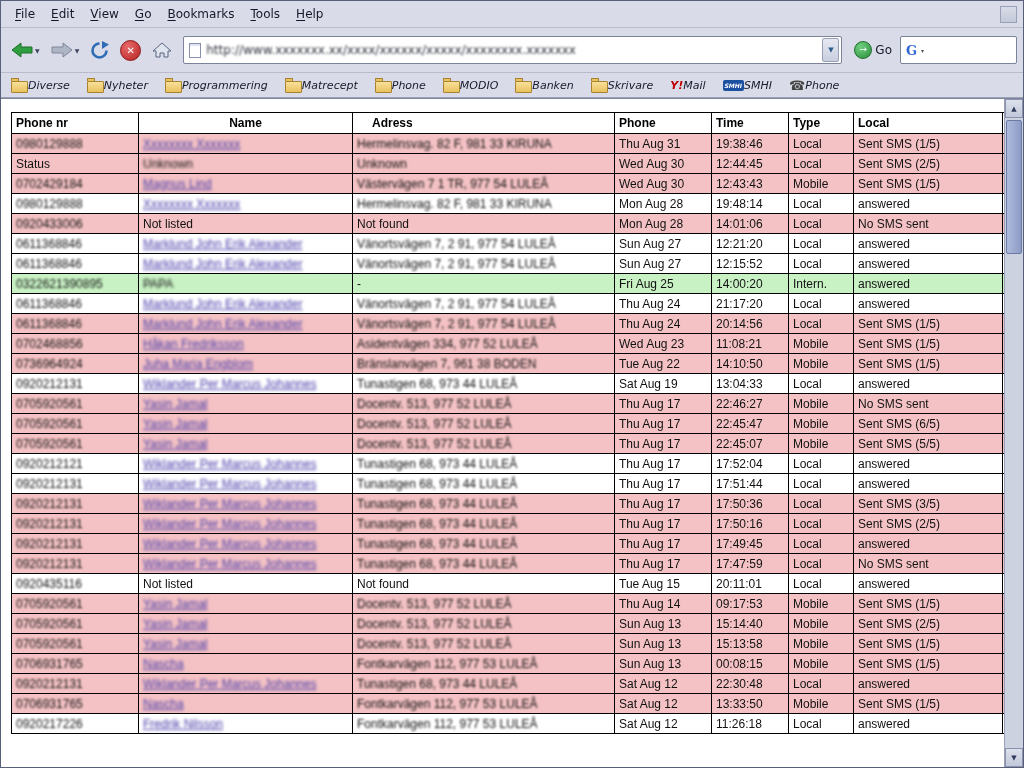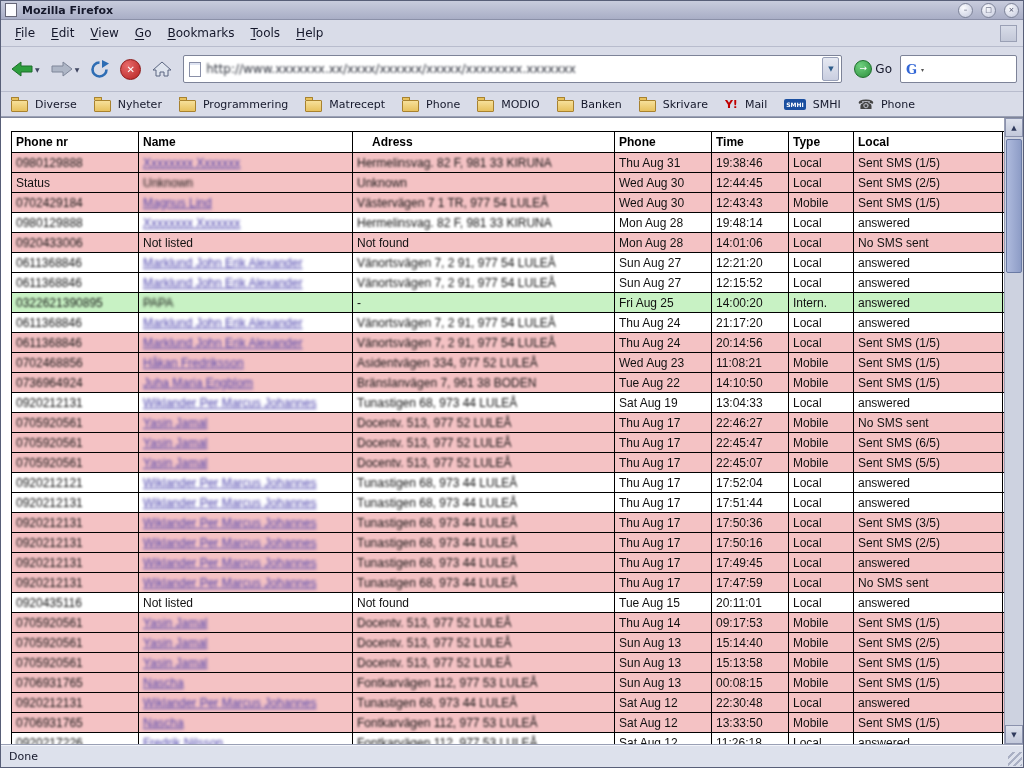"Mozilla Firefox" div.titlebar { html: <div> <span></span> <span>Mozilla Firefox</span> <span>–</span> <span>□</span> <span>×</span> </div> -> none }
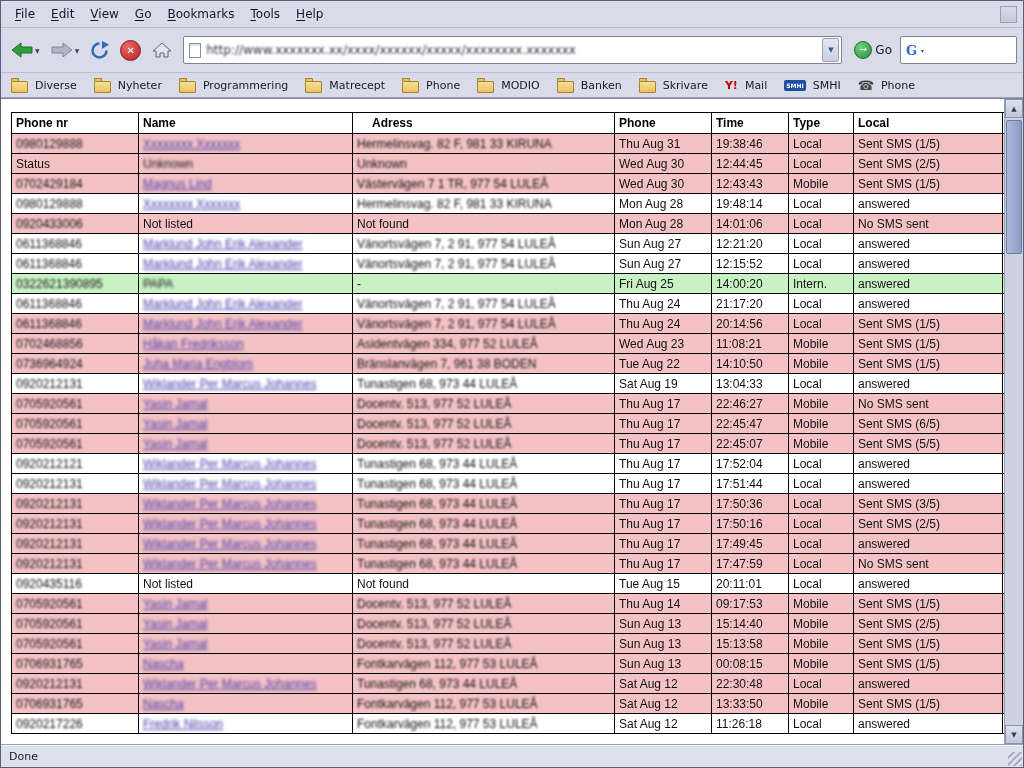"Diverse" .bookmark { font-style: none -> italic; gap: 7px -> 0 }
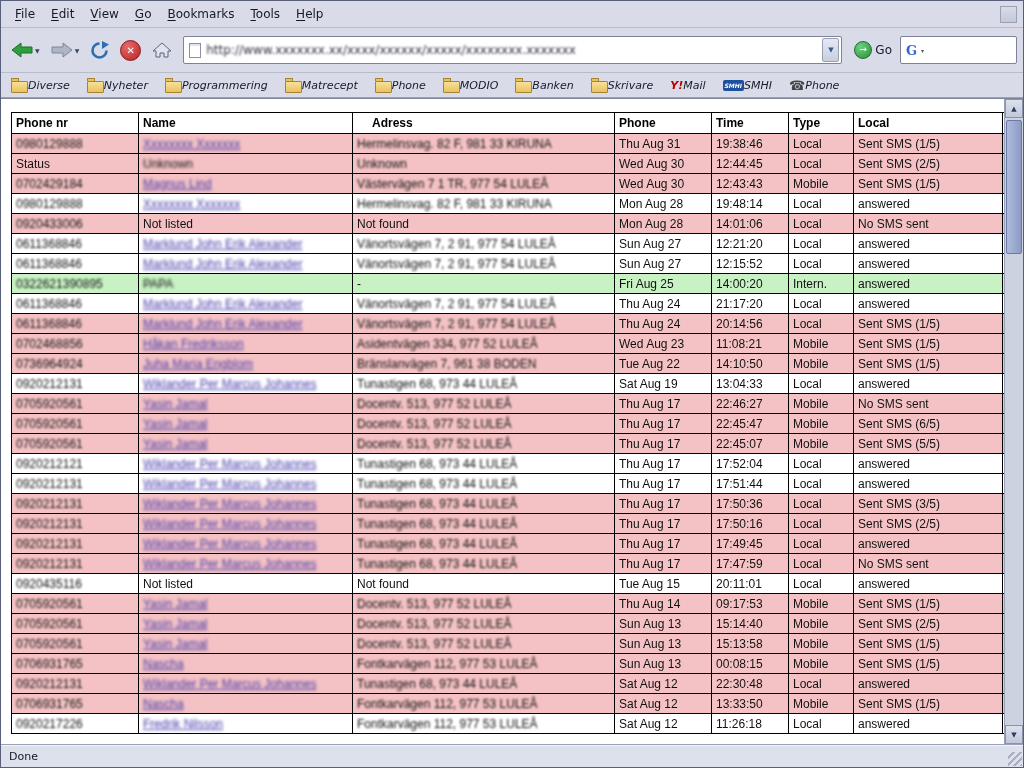"Name" th:nth-child(2) { text-align: none -> center }
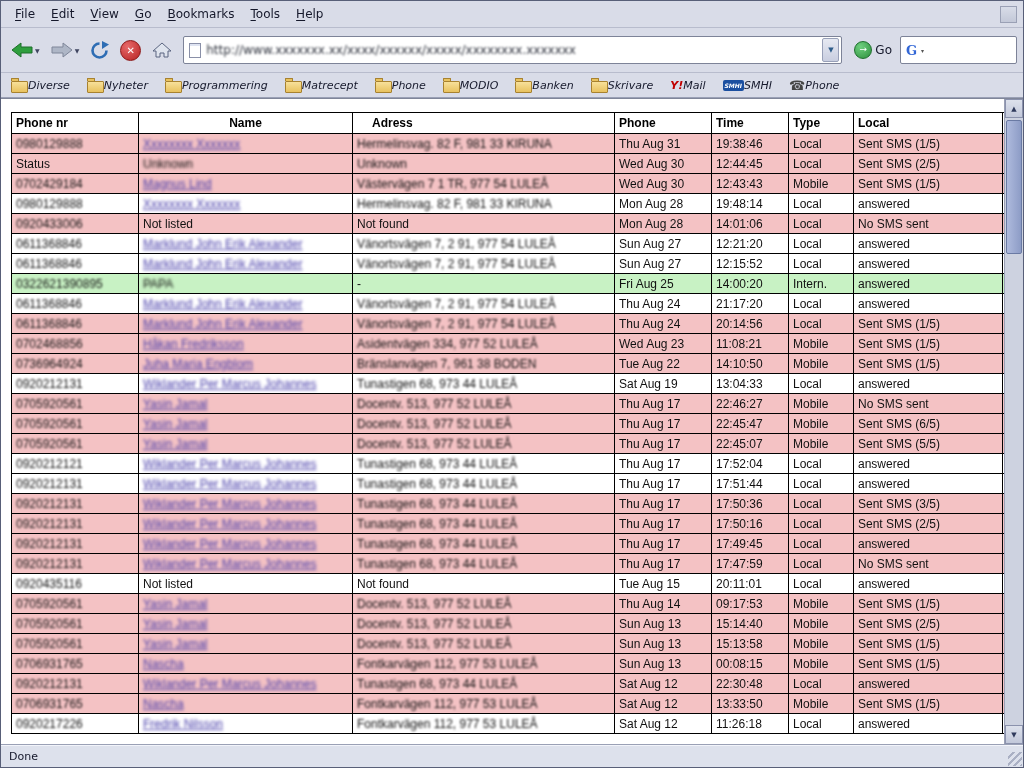"Done" div.statusbar { html: <div> <span>Done</span> <span></span> </div> -> none }
